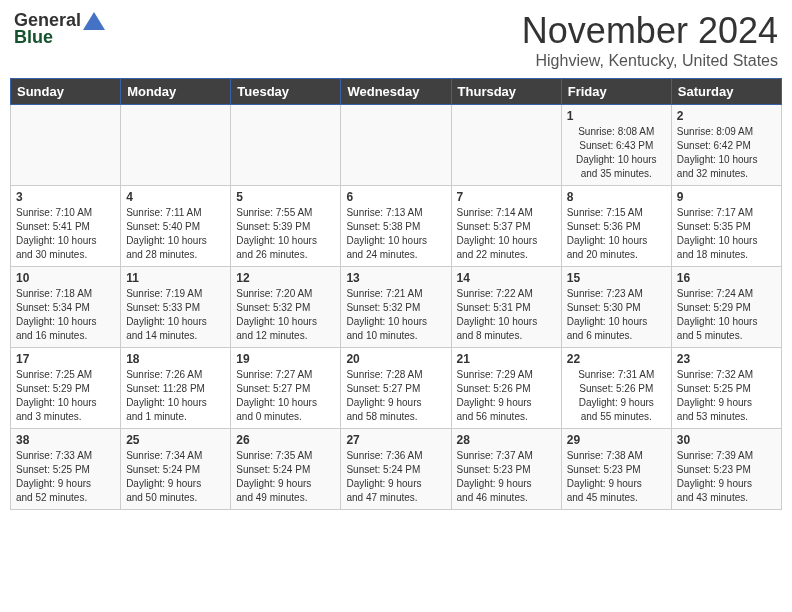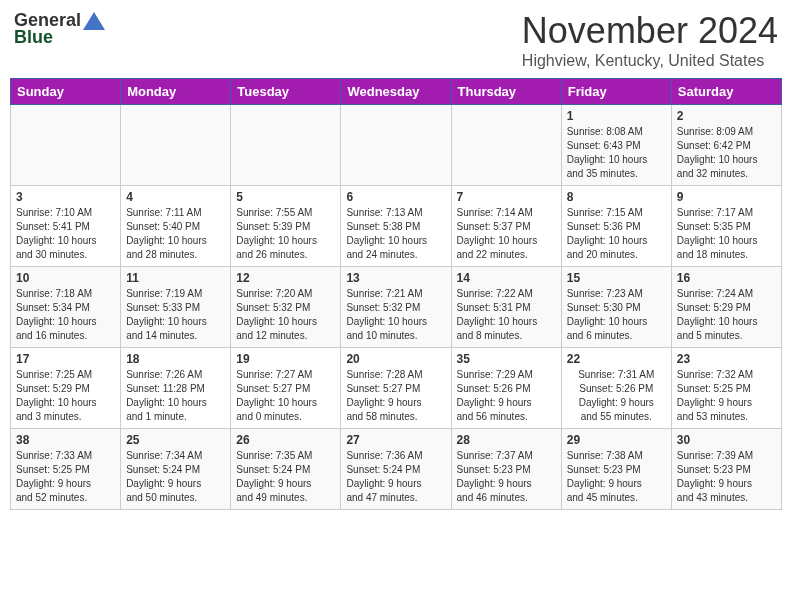"November 2024" .title-block { text-align: left -> right }
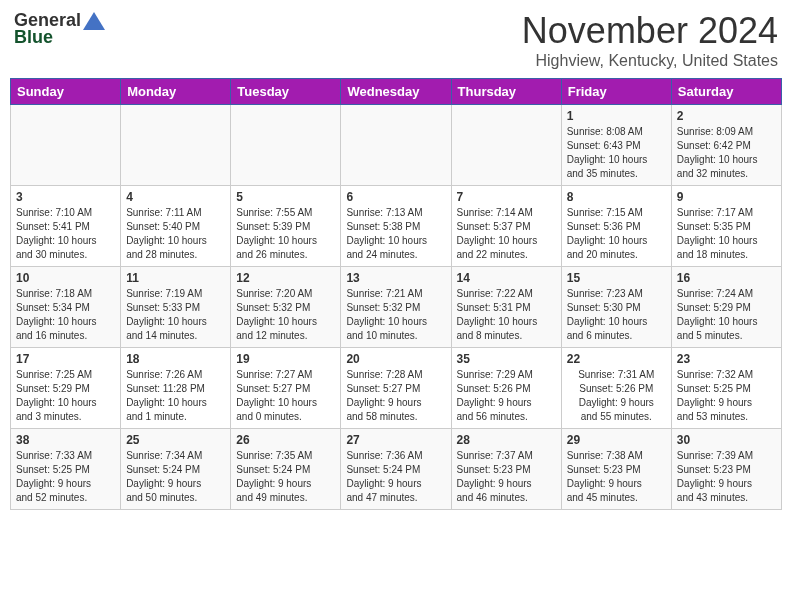"Sunday" .calendar th { background: #a21caf -> #404040 }
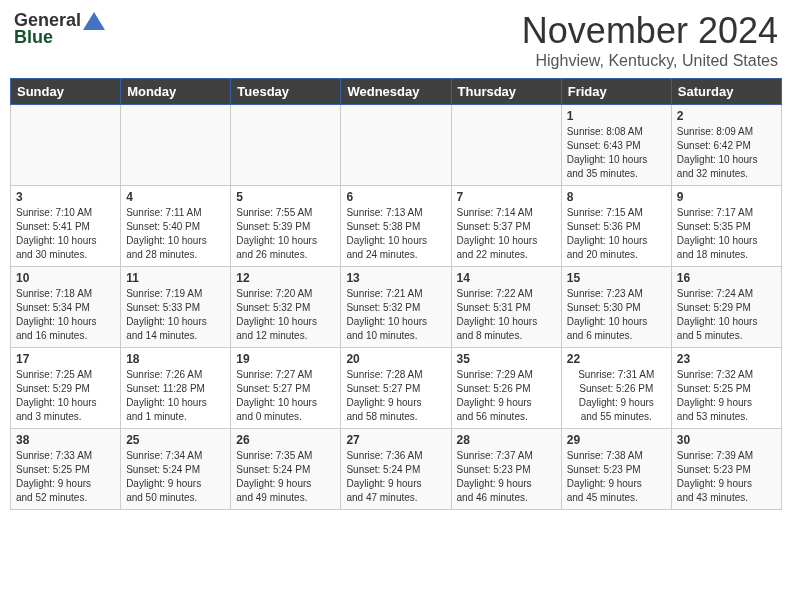"Sunrise: 8:08 AM" div.day-info { text-align: none -> center }
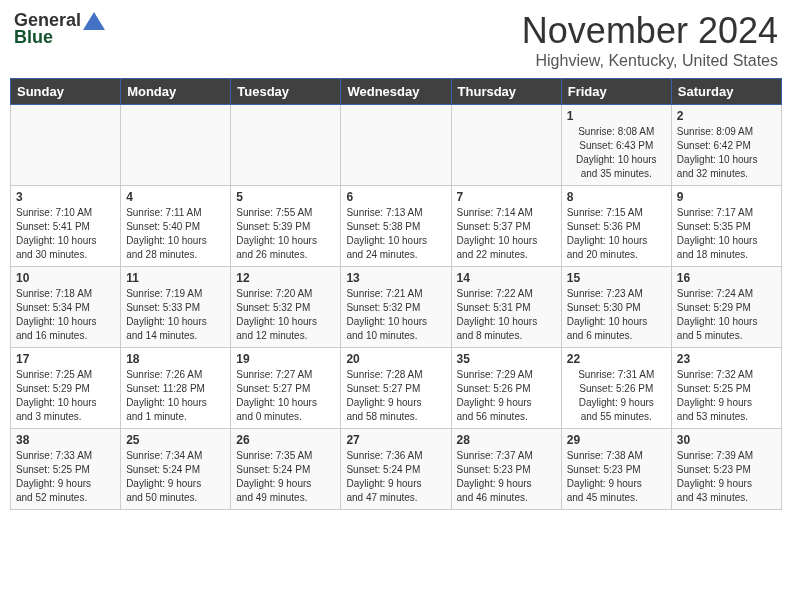"35" span.day-num { text: 35 -> 21 }
